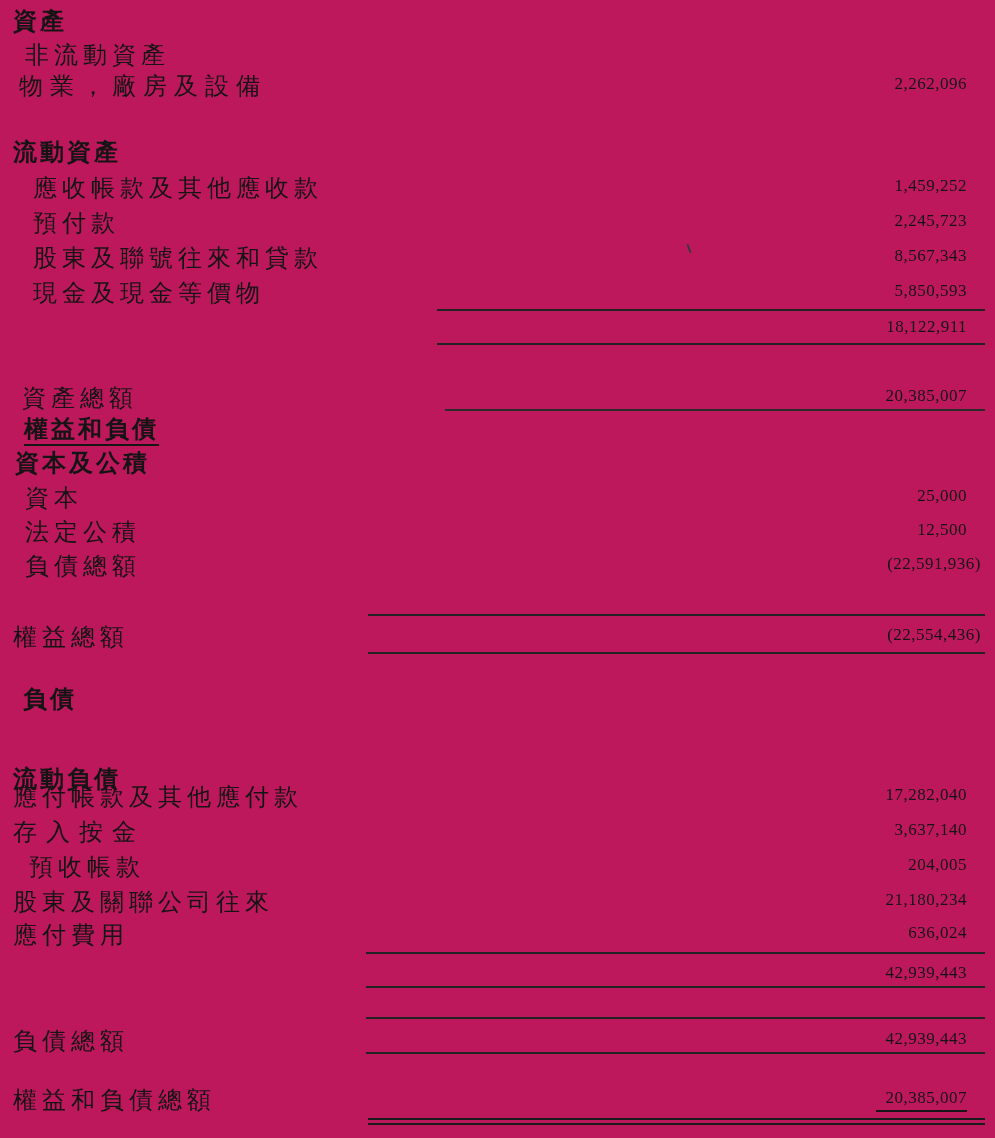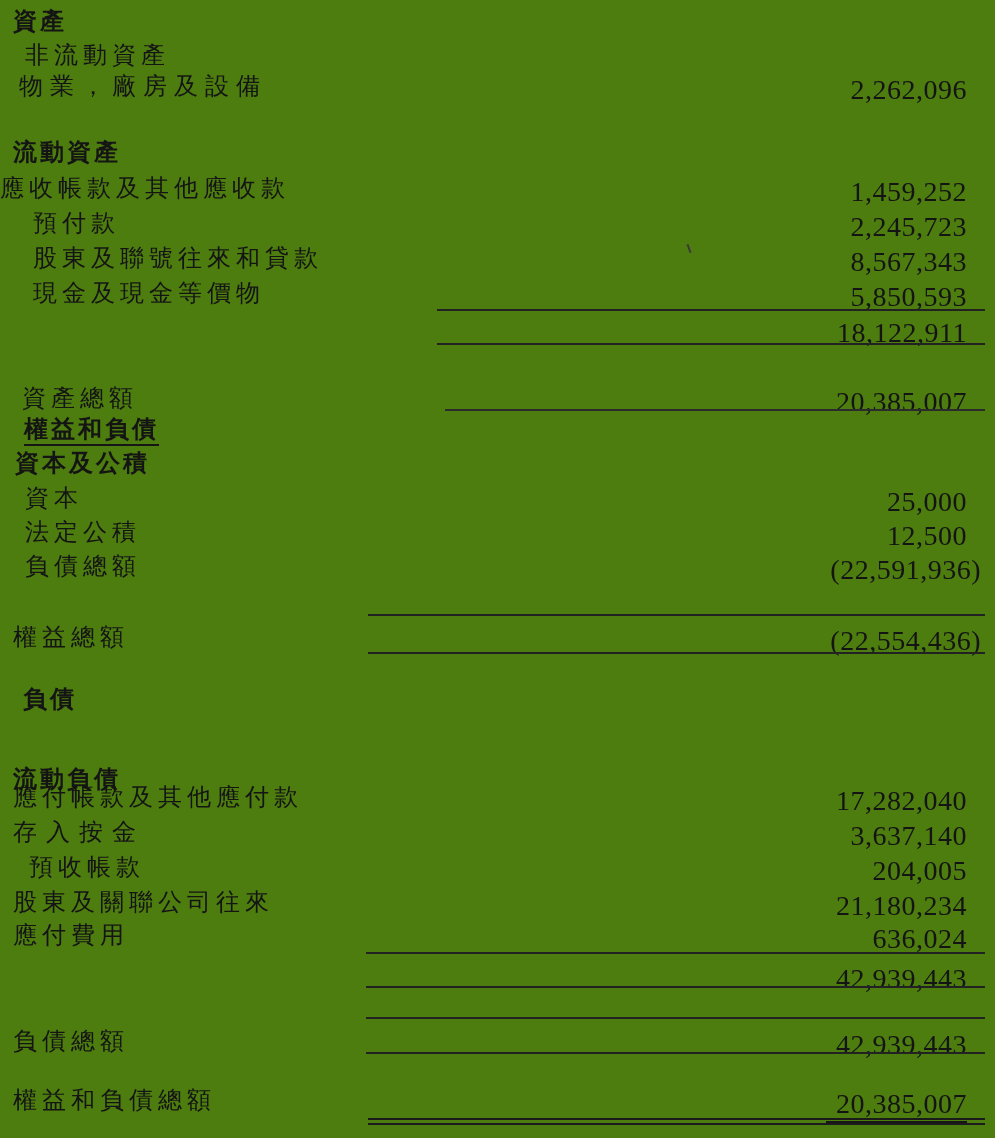"資產" .page { background: #4d7c0f -> #be185d }
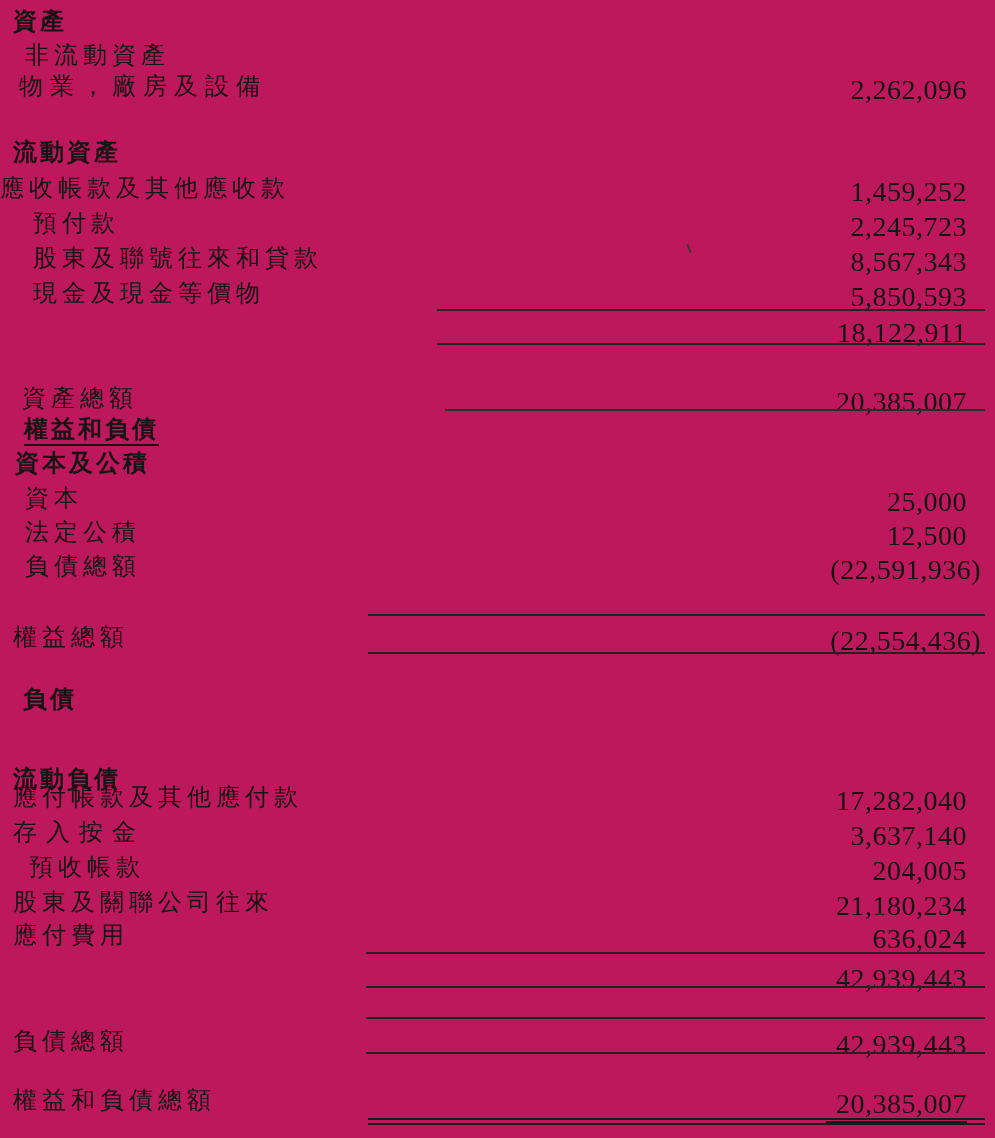"2,262,096" .val { font-size: 28px -> 17px }
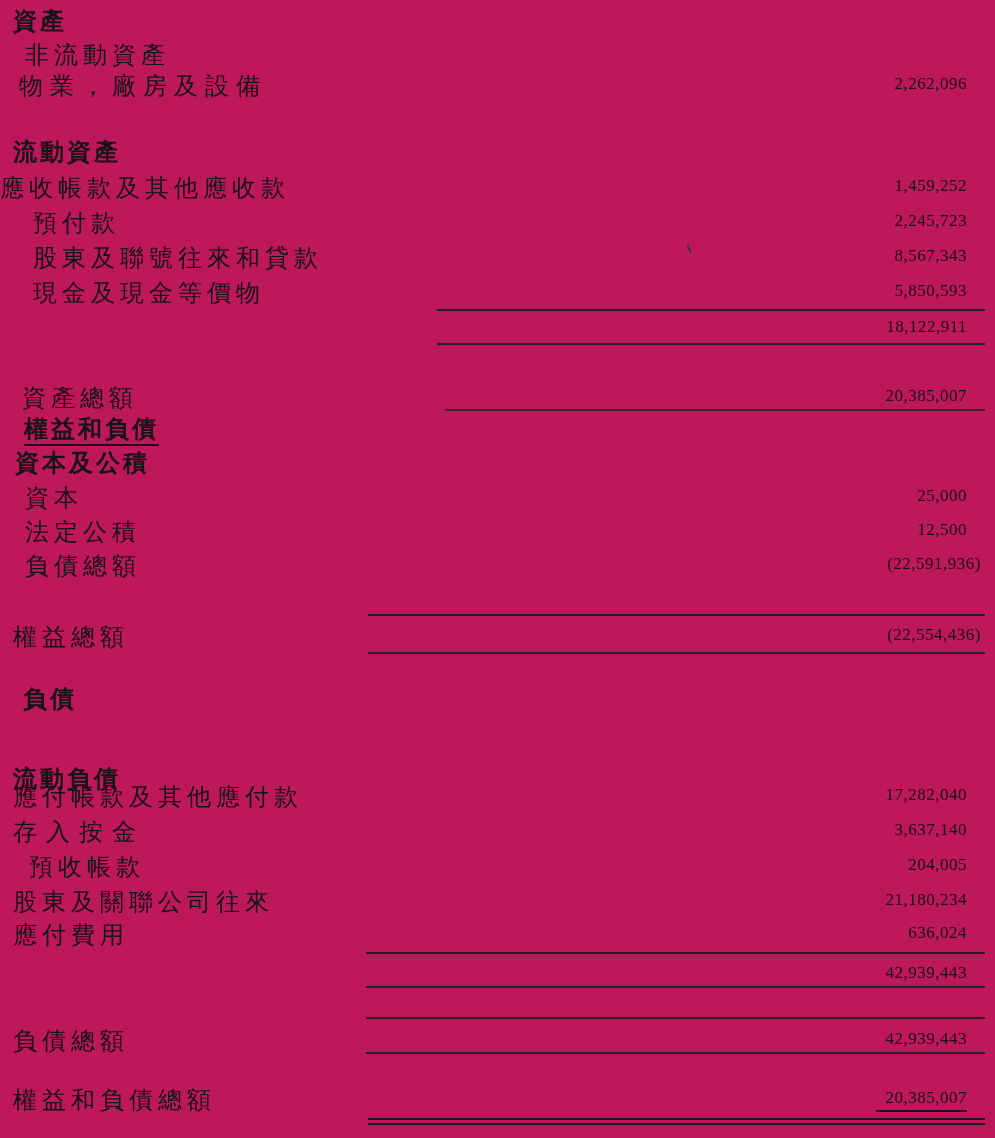"應收帳款及其他應收款" span.lbl { margin-left: none -> 33px }
